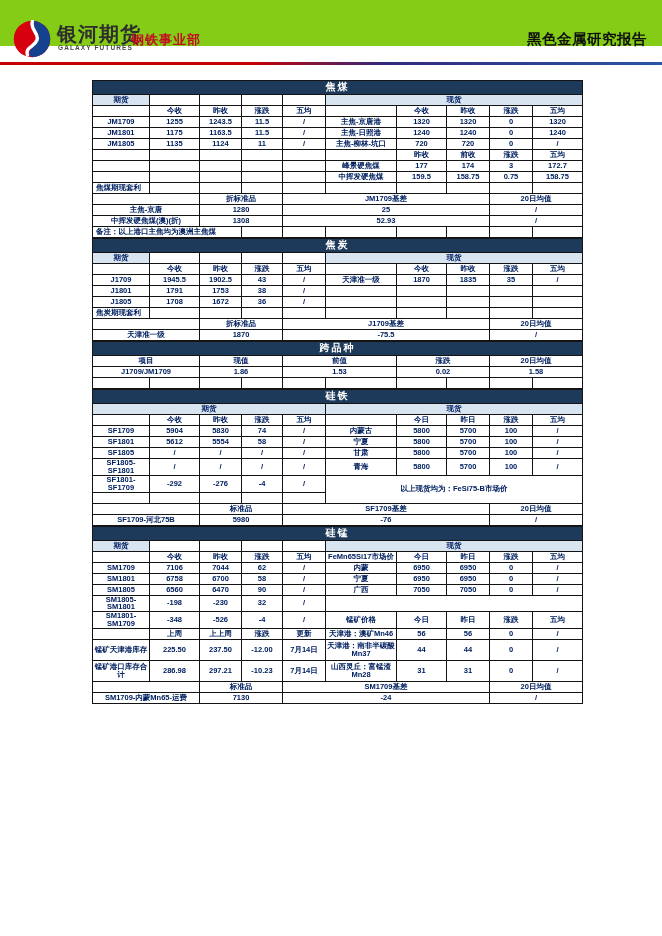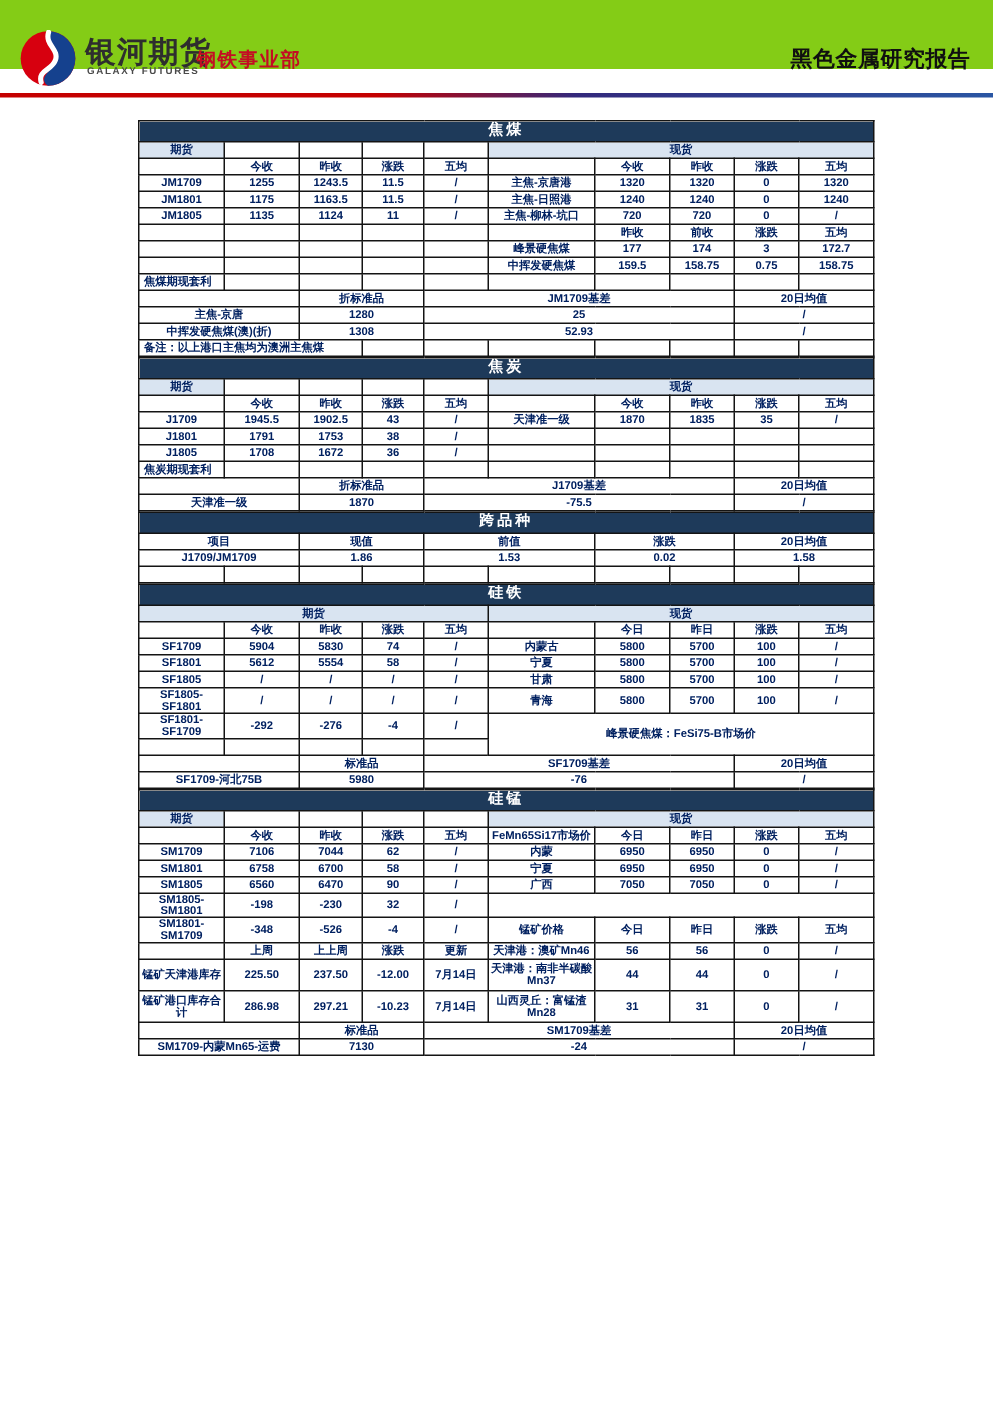"峰景硬焦煤：FeSi75-B市场价" td { text: 峰景硬焦煤 -> 以上现货均为 }
